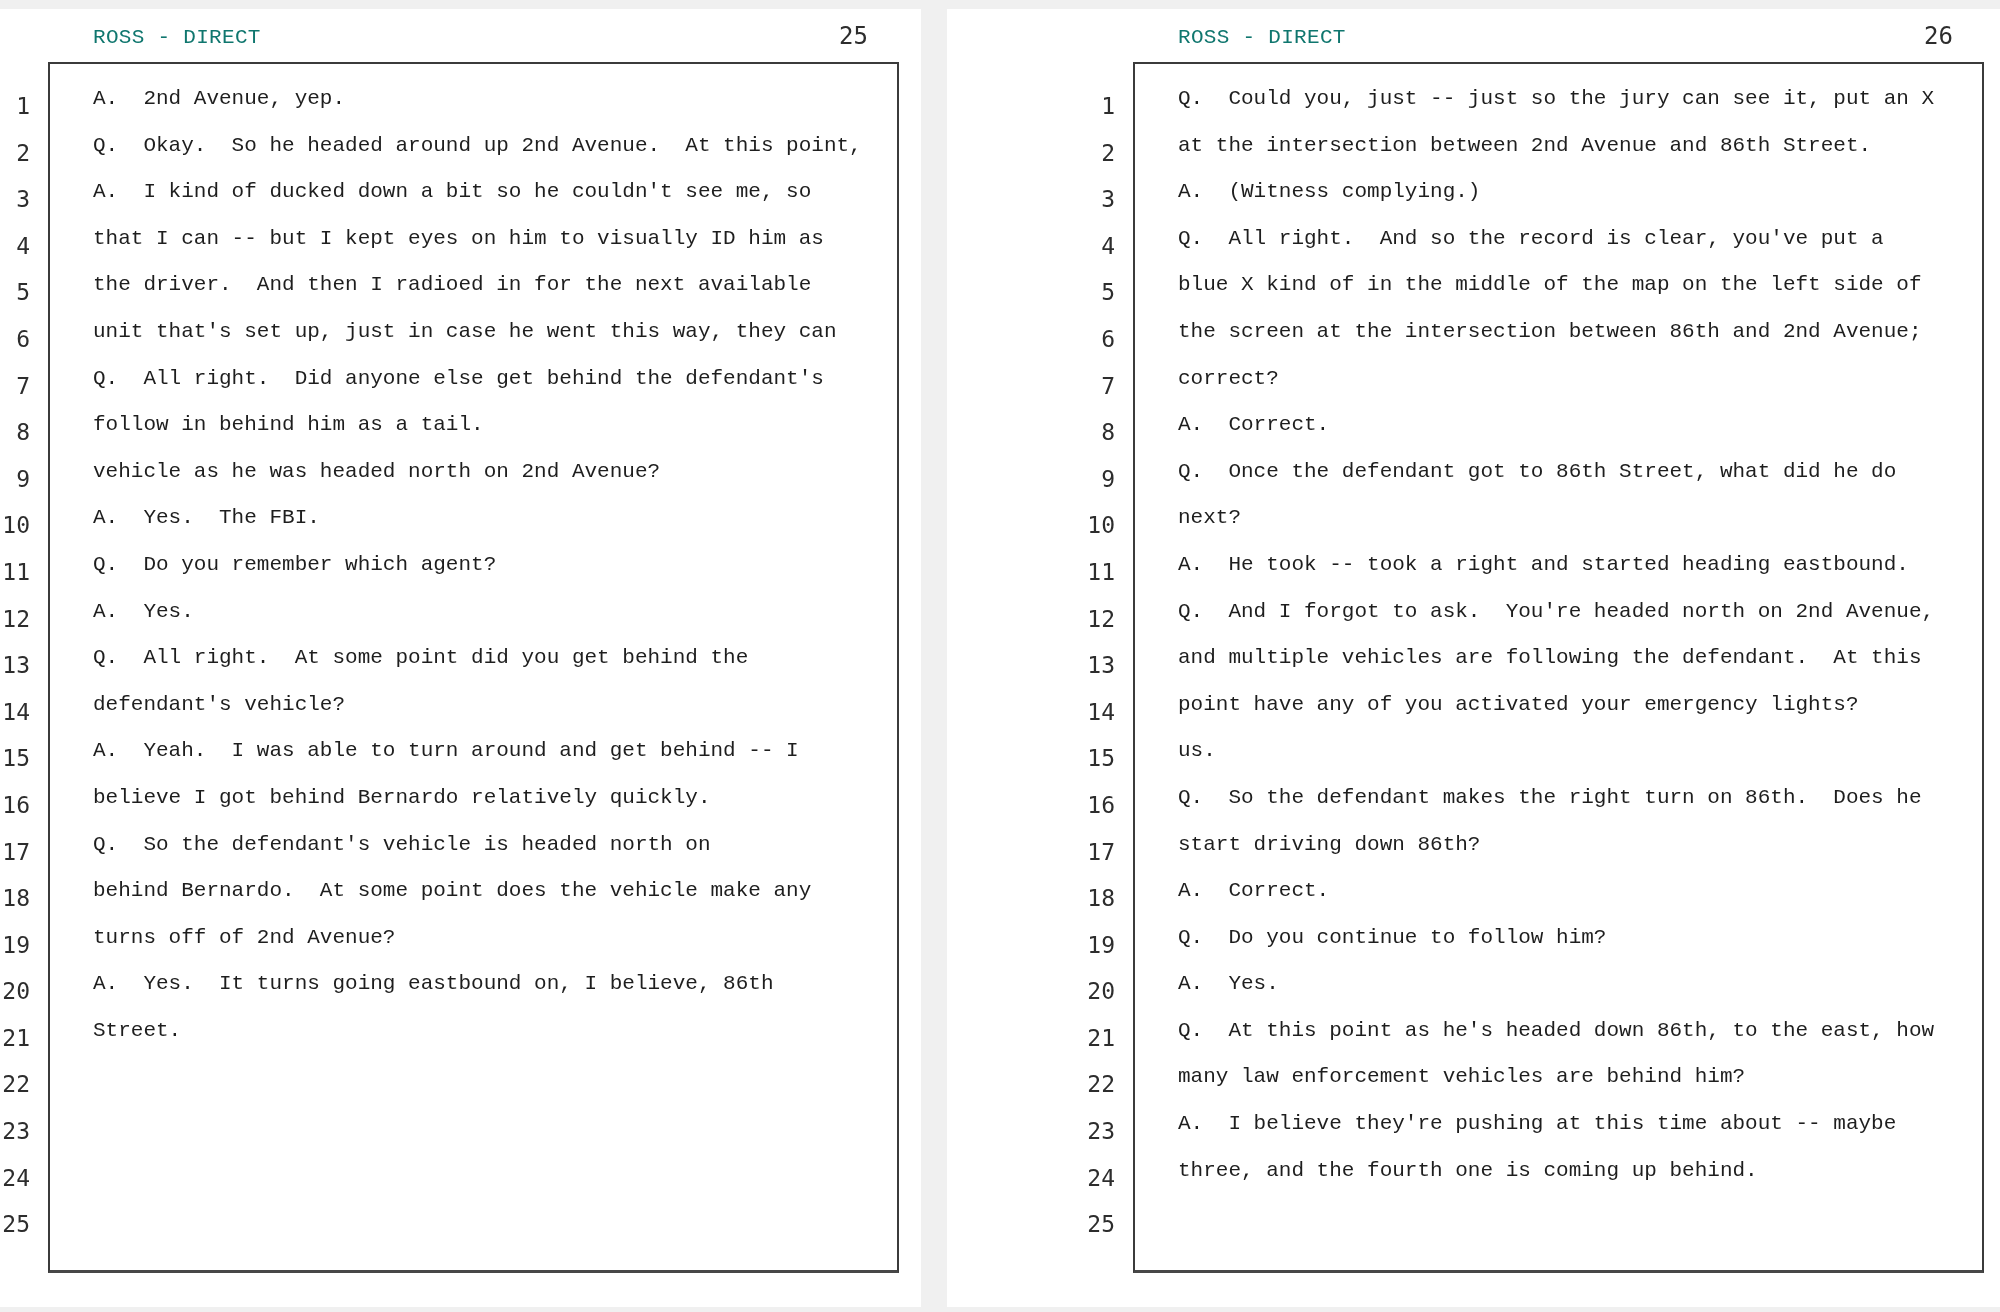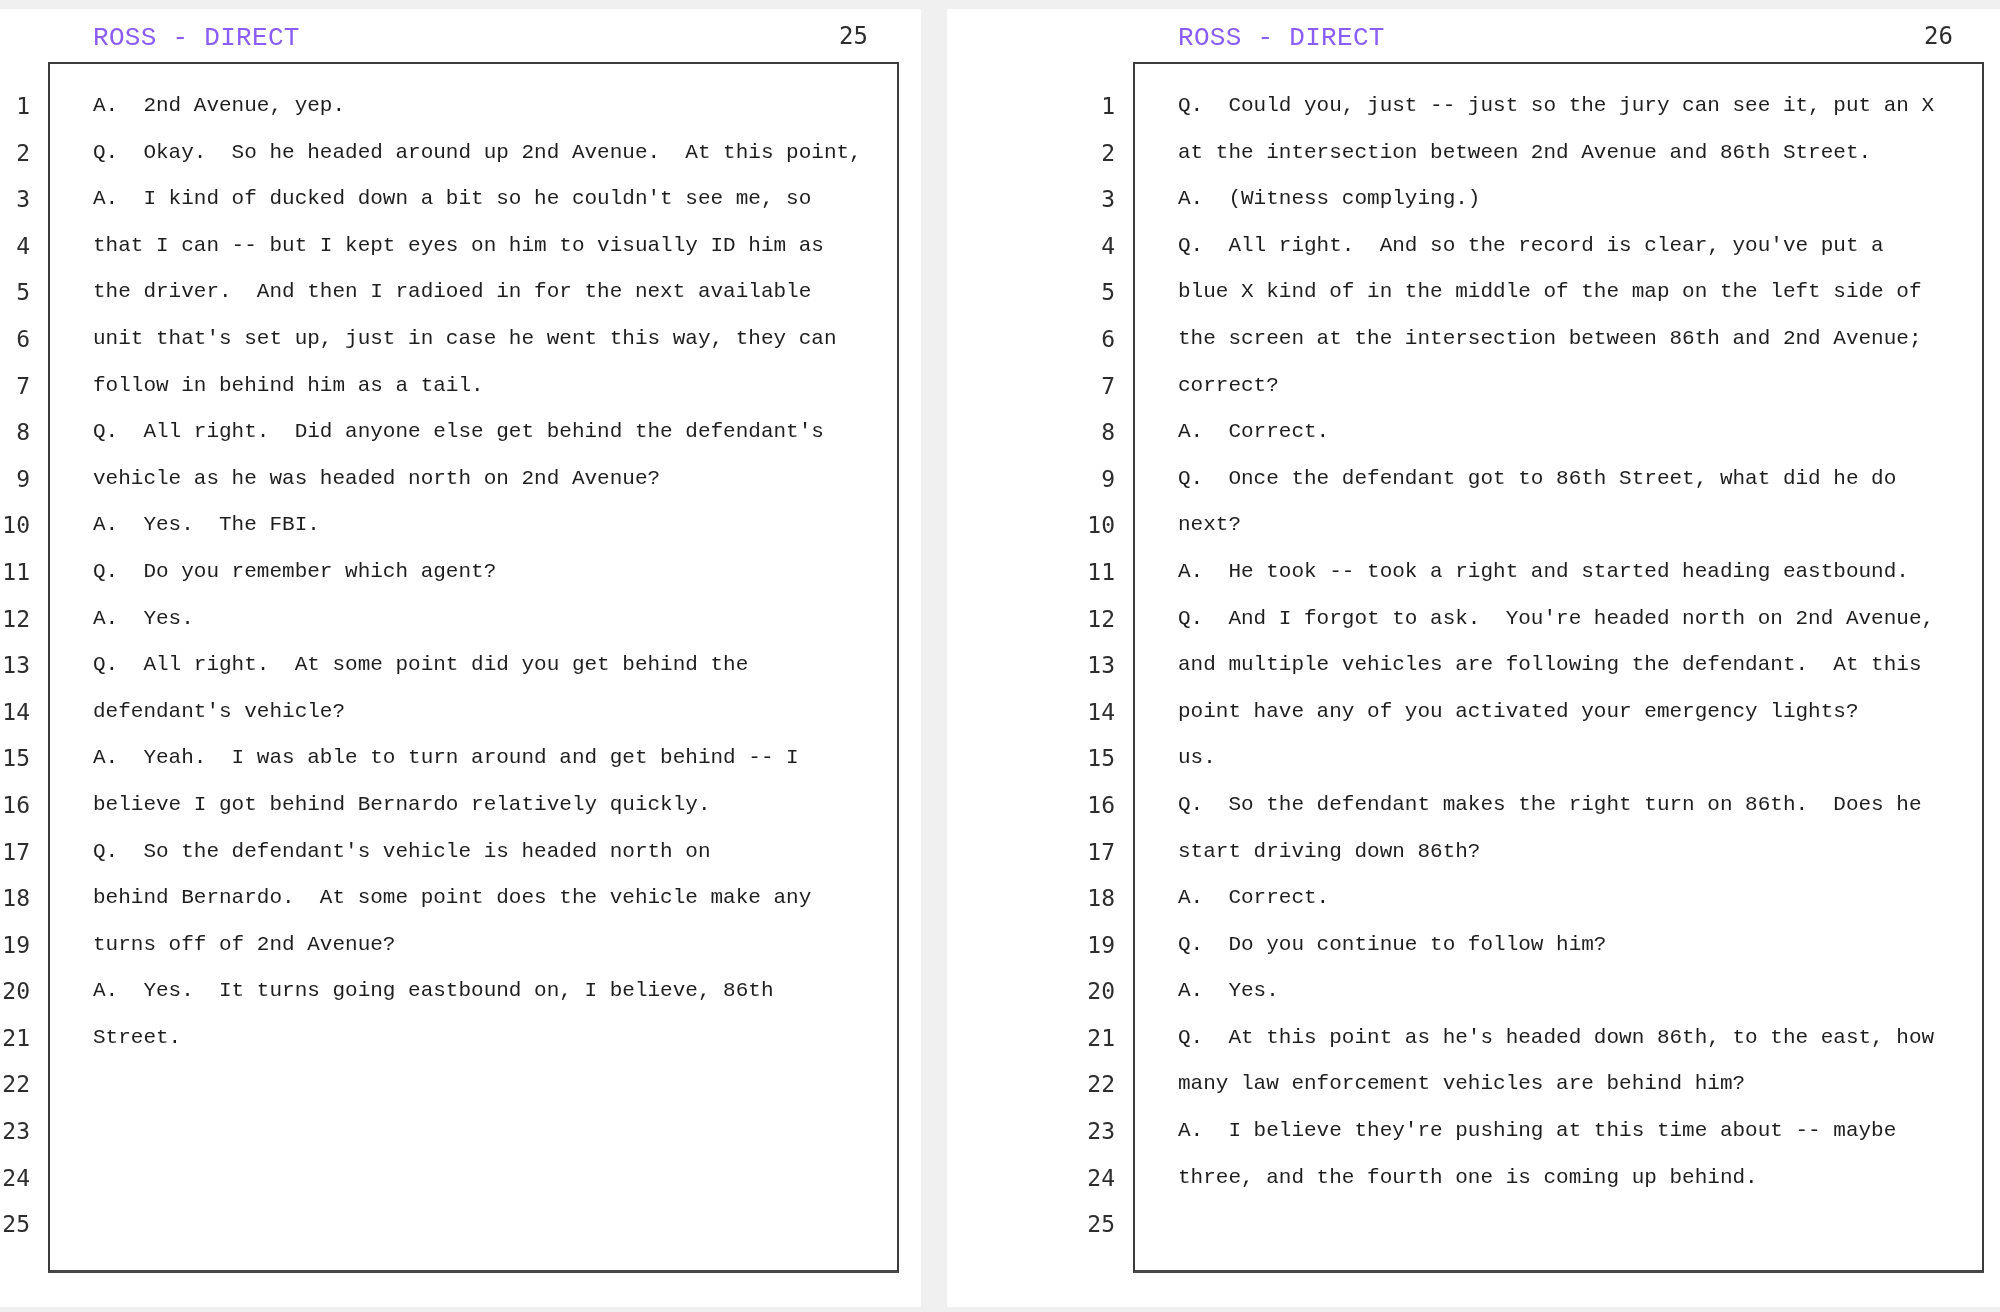"ROSS - DIRECT" .hdr-title { color: #8b5cf6 -> #0f766e; font-size: 26px -> 21px }
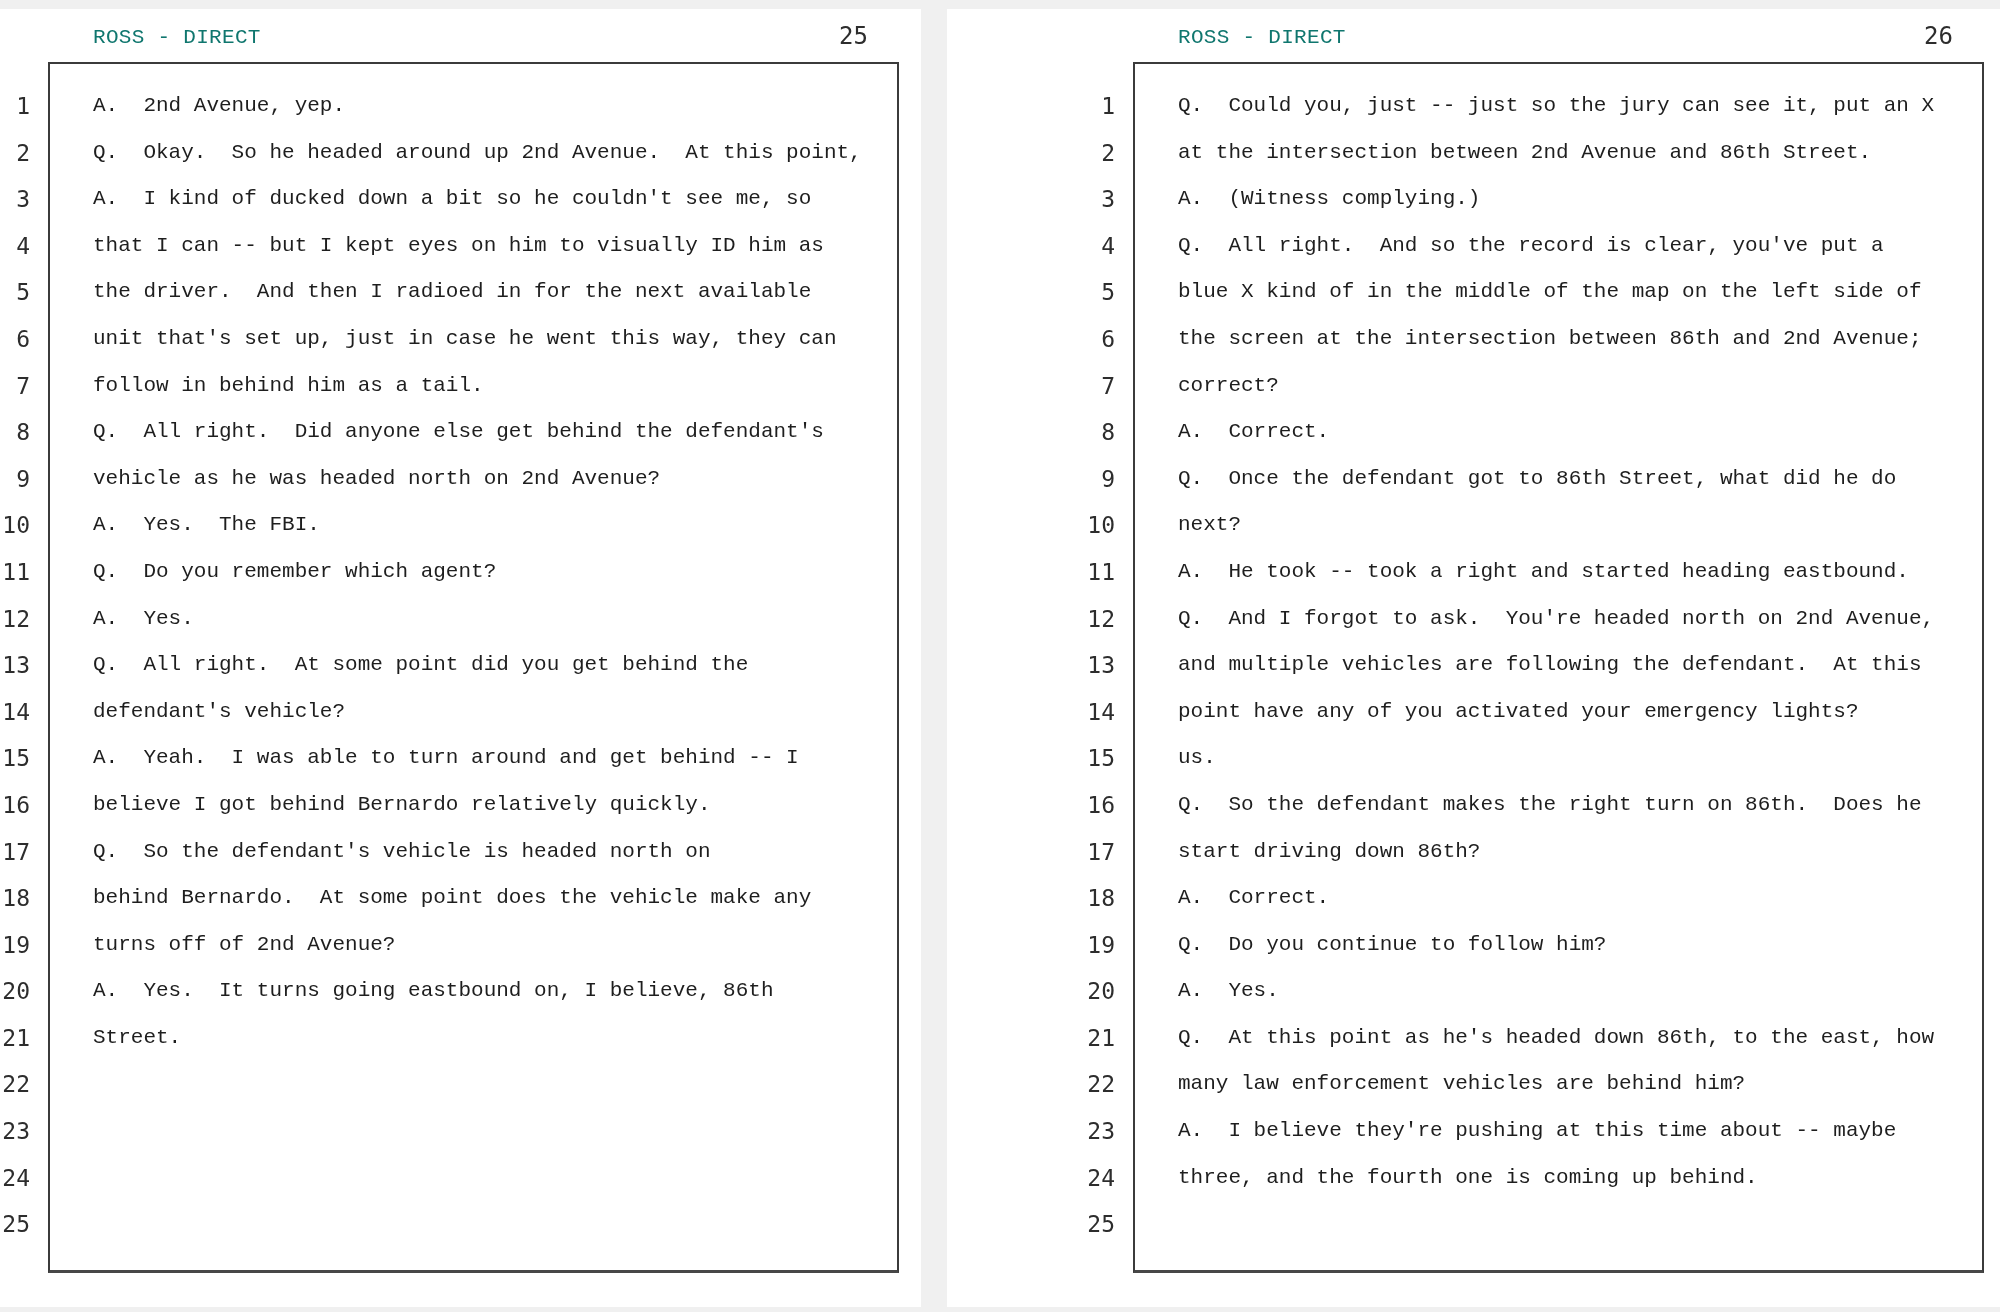"A. 2nd Avenue, yep." .textcol { top: 19px -> 12px }
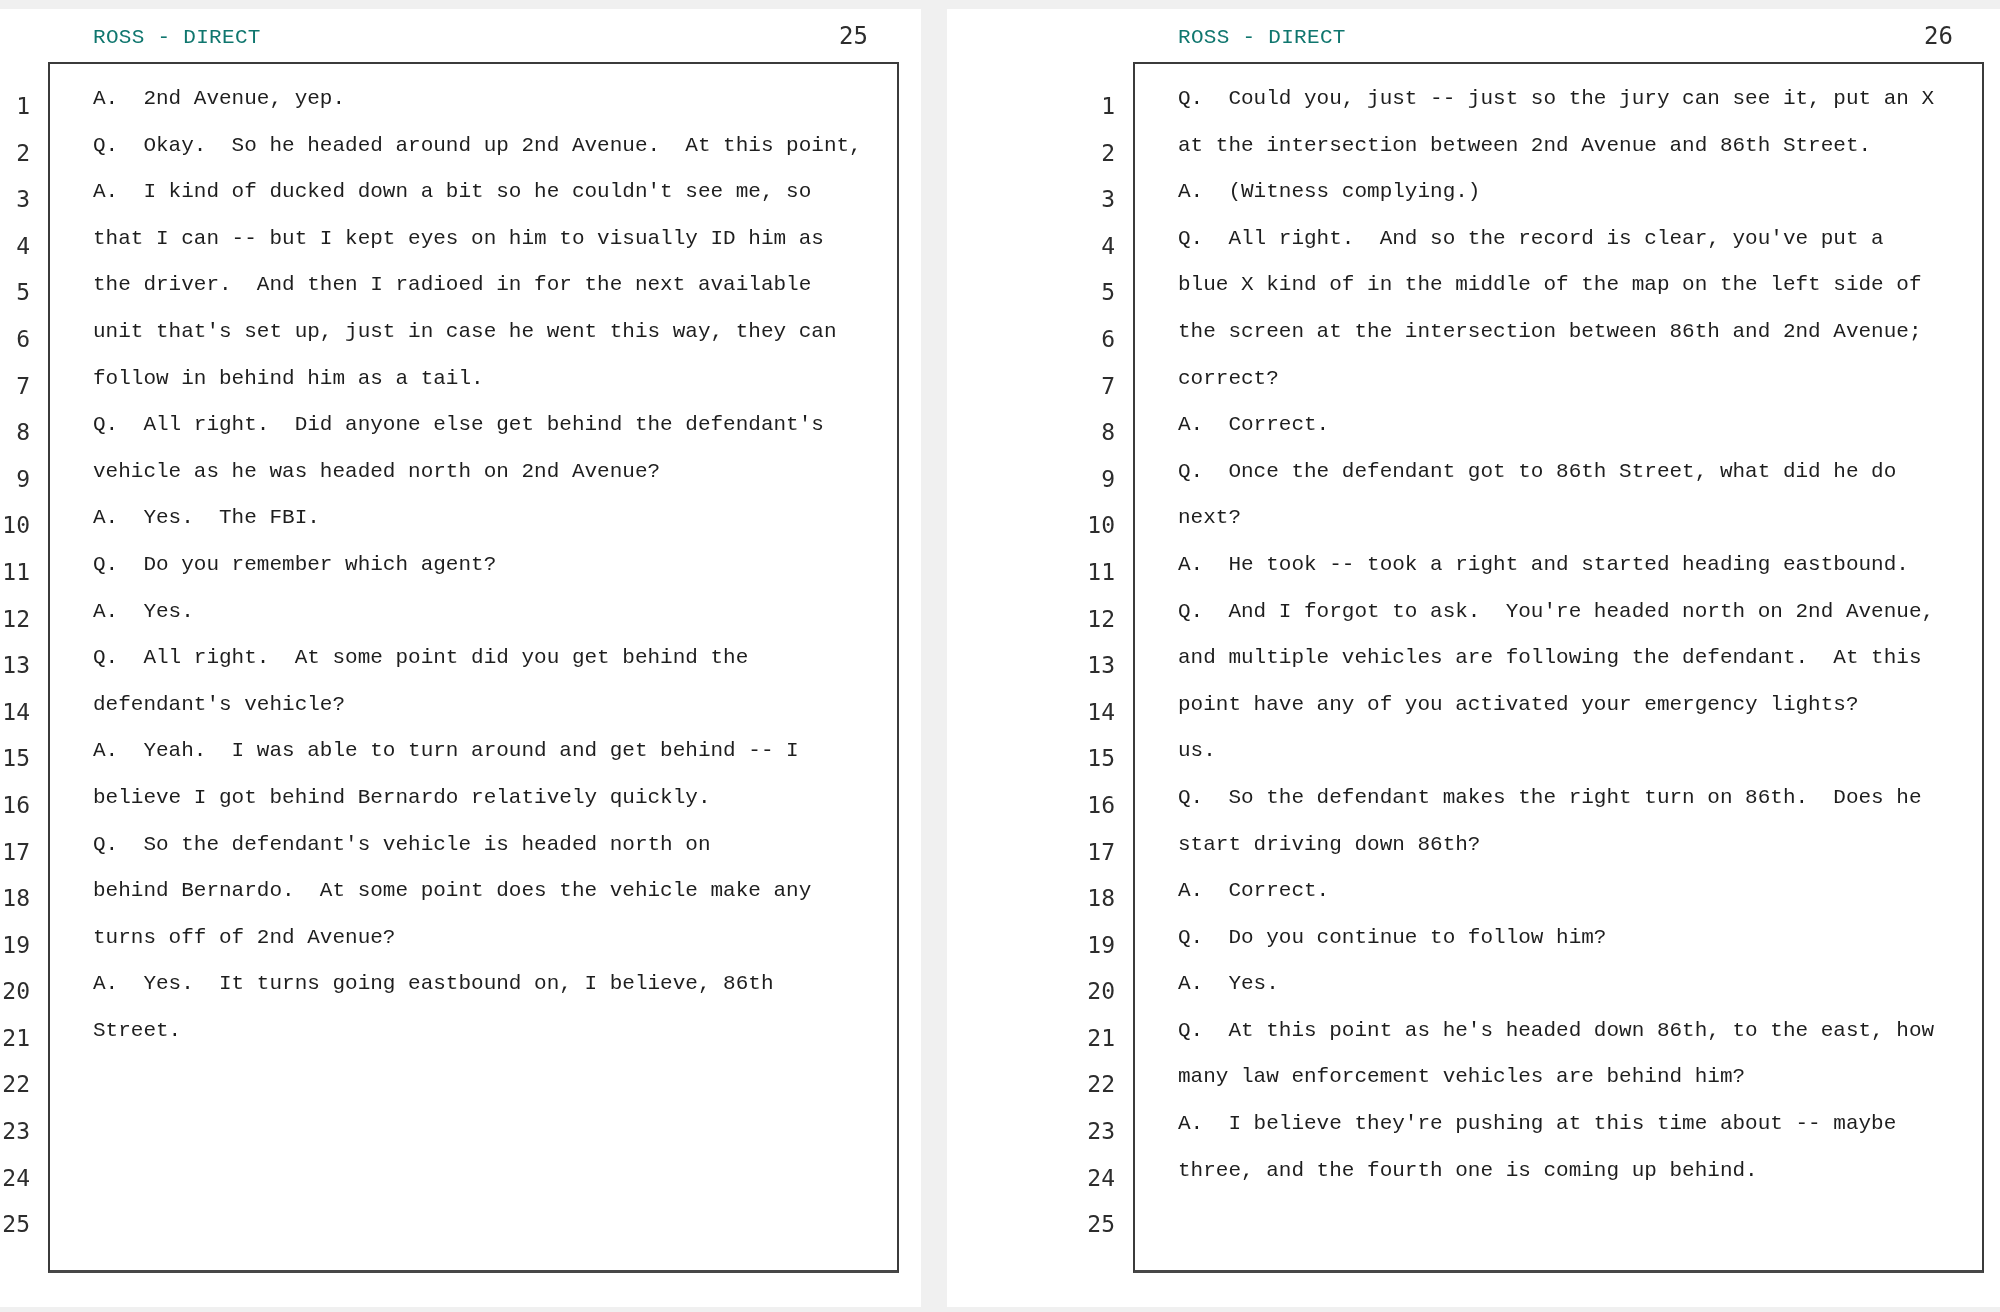"follow in behind him as" div.tl { order: before "Q. All right. Did anyone" -> after "Q. All right. Did anyone" }
